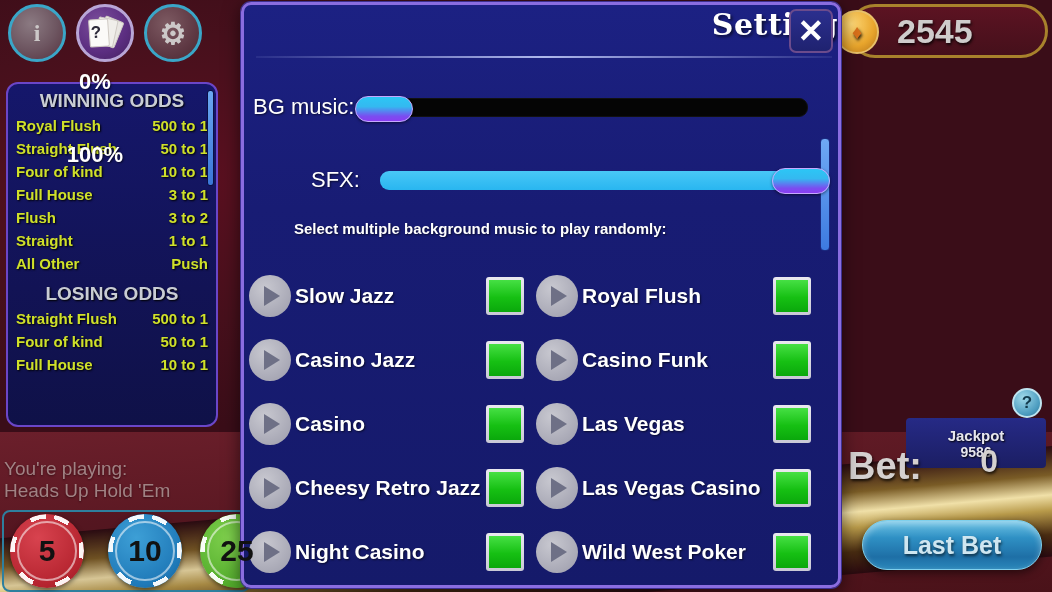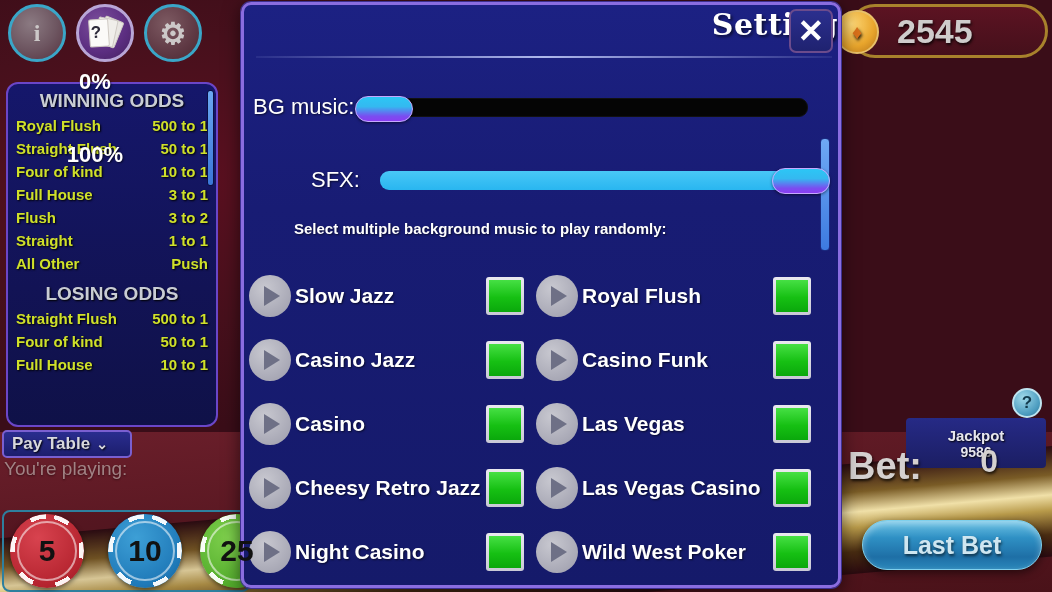"Pay Table" div.paytable-btn { html: <div> <span>Pay Table</span> <span>⌄</span> </div> -> none }
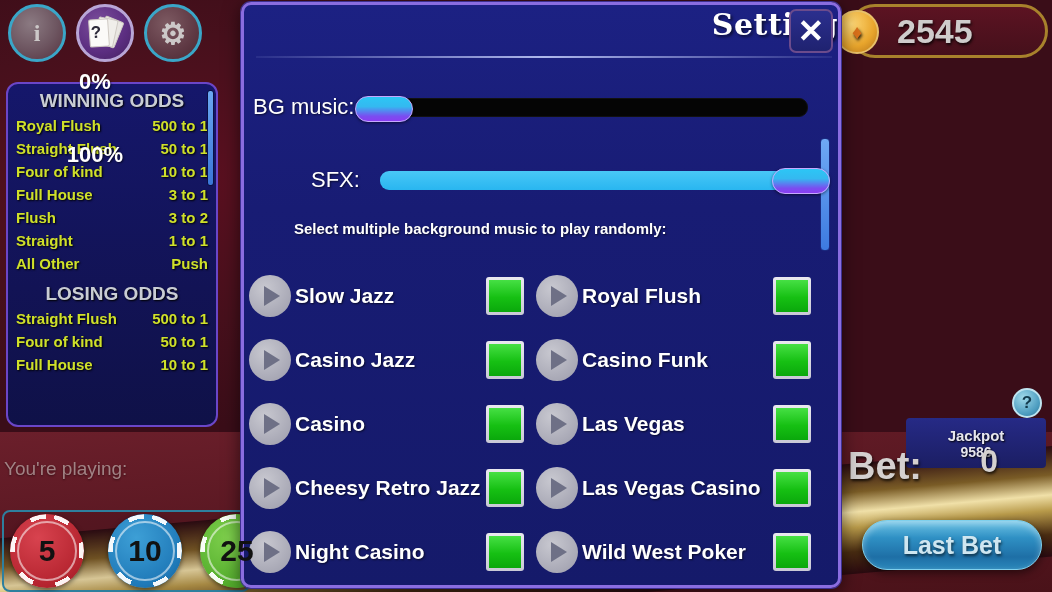"Heads Up Hold 'Em" div { html: none -> <div>Heads Up Hold 'Em</div> }
